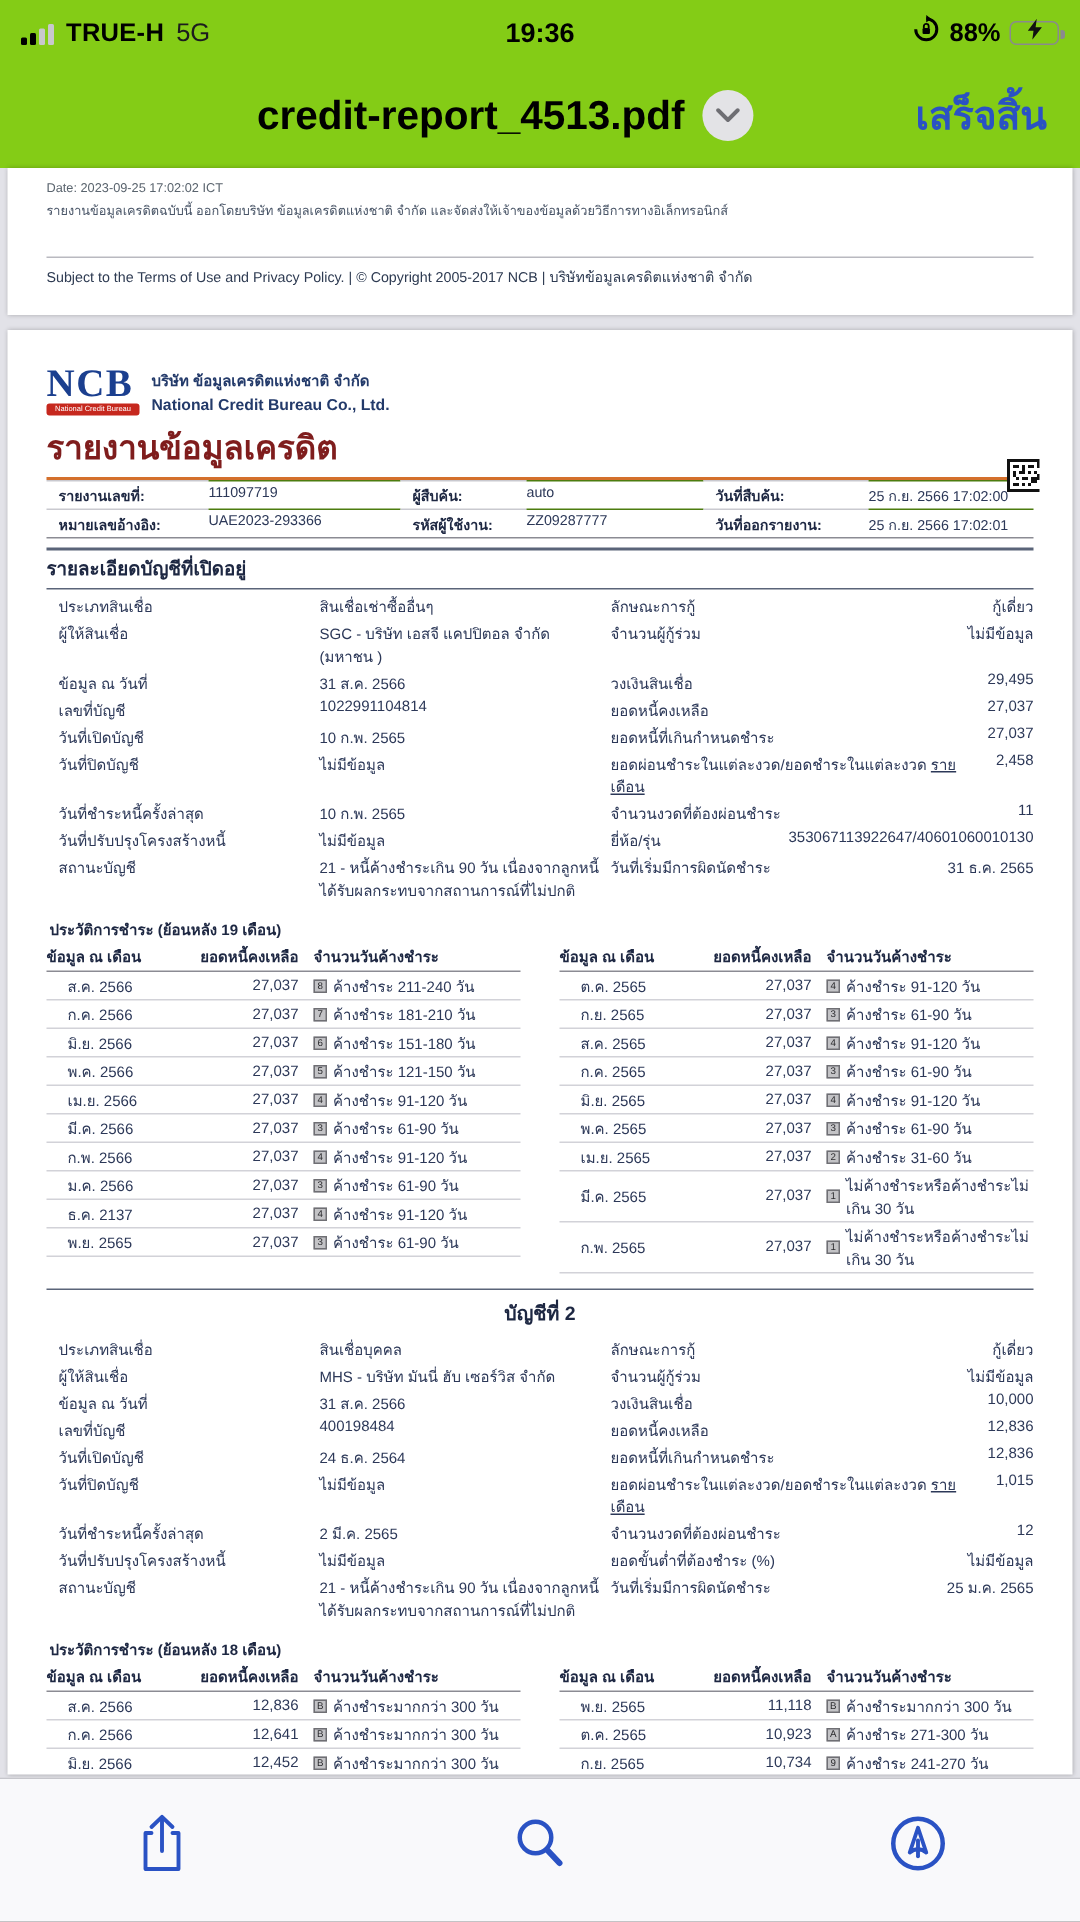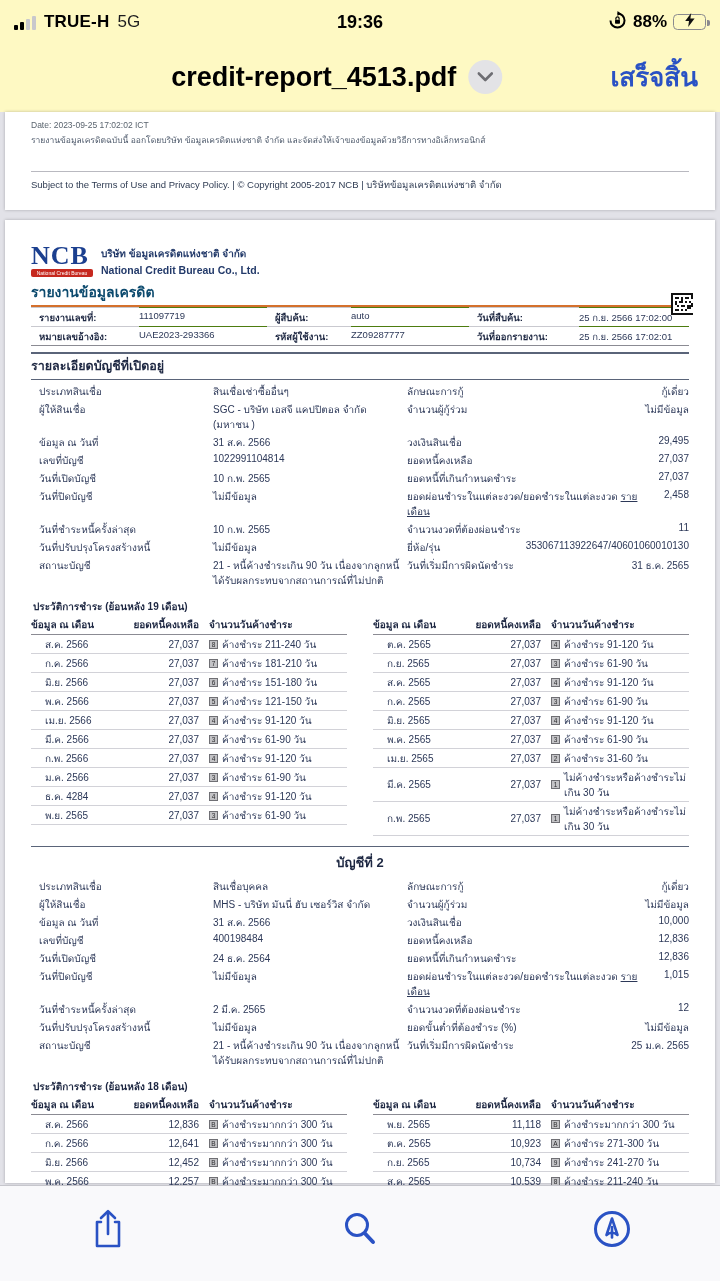"TRUE-H" .chrome { background: #fef9c3 -> #84cc16 }
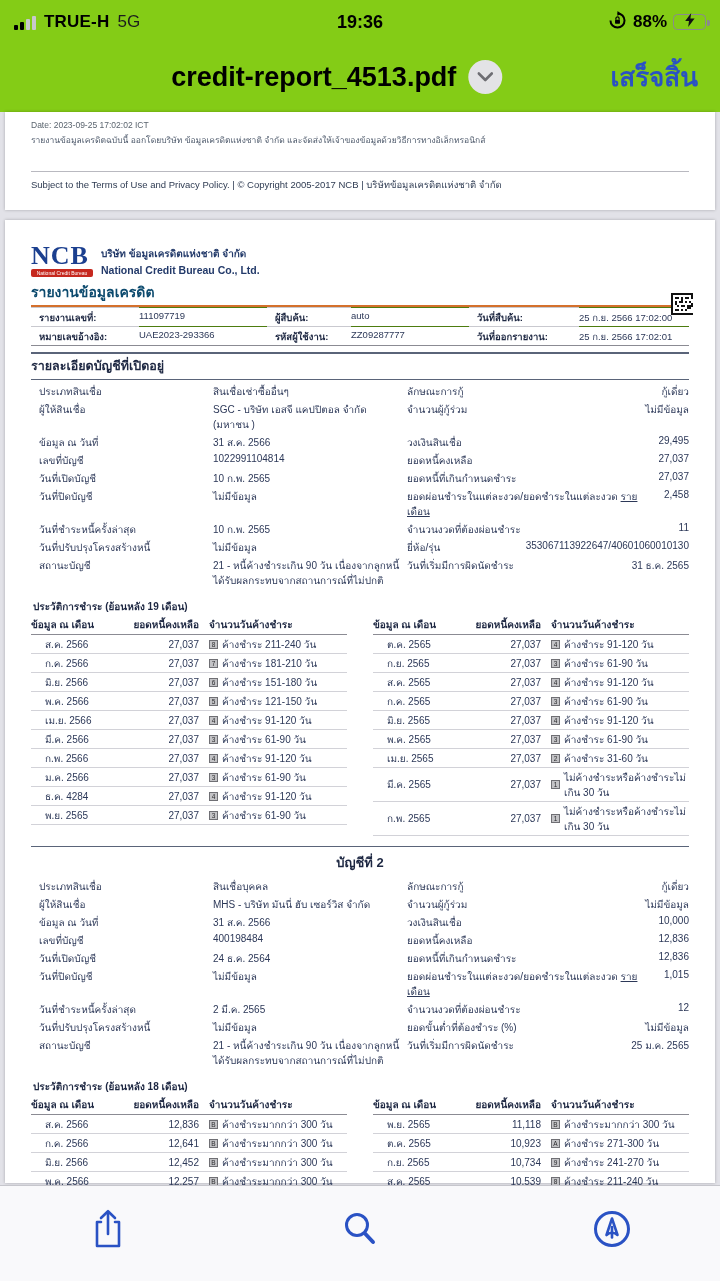"รายงานข้อมูลเครดิต" .rep-title { color: #0c4a6e -> #7f1d1d; font-size: 14px -> 22px }
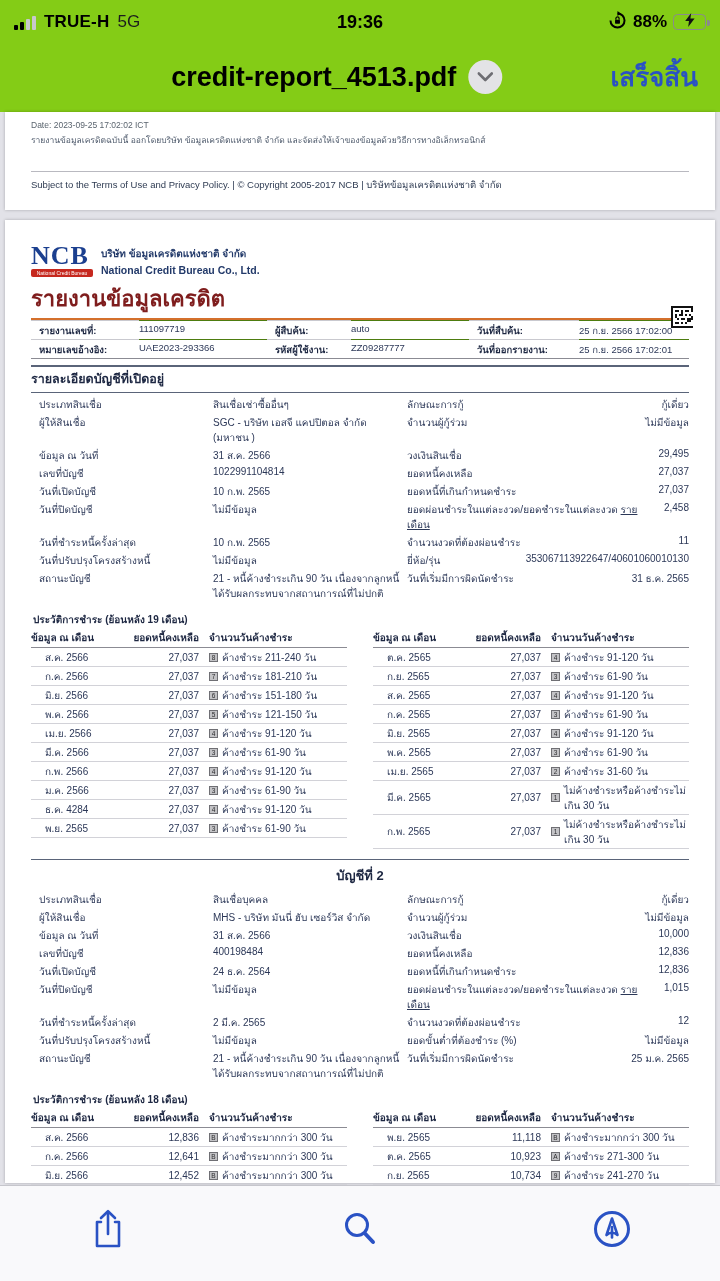"ธ.ค. 4284" span.h-month { text: 4284 -> 2137 }
